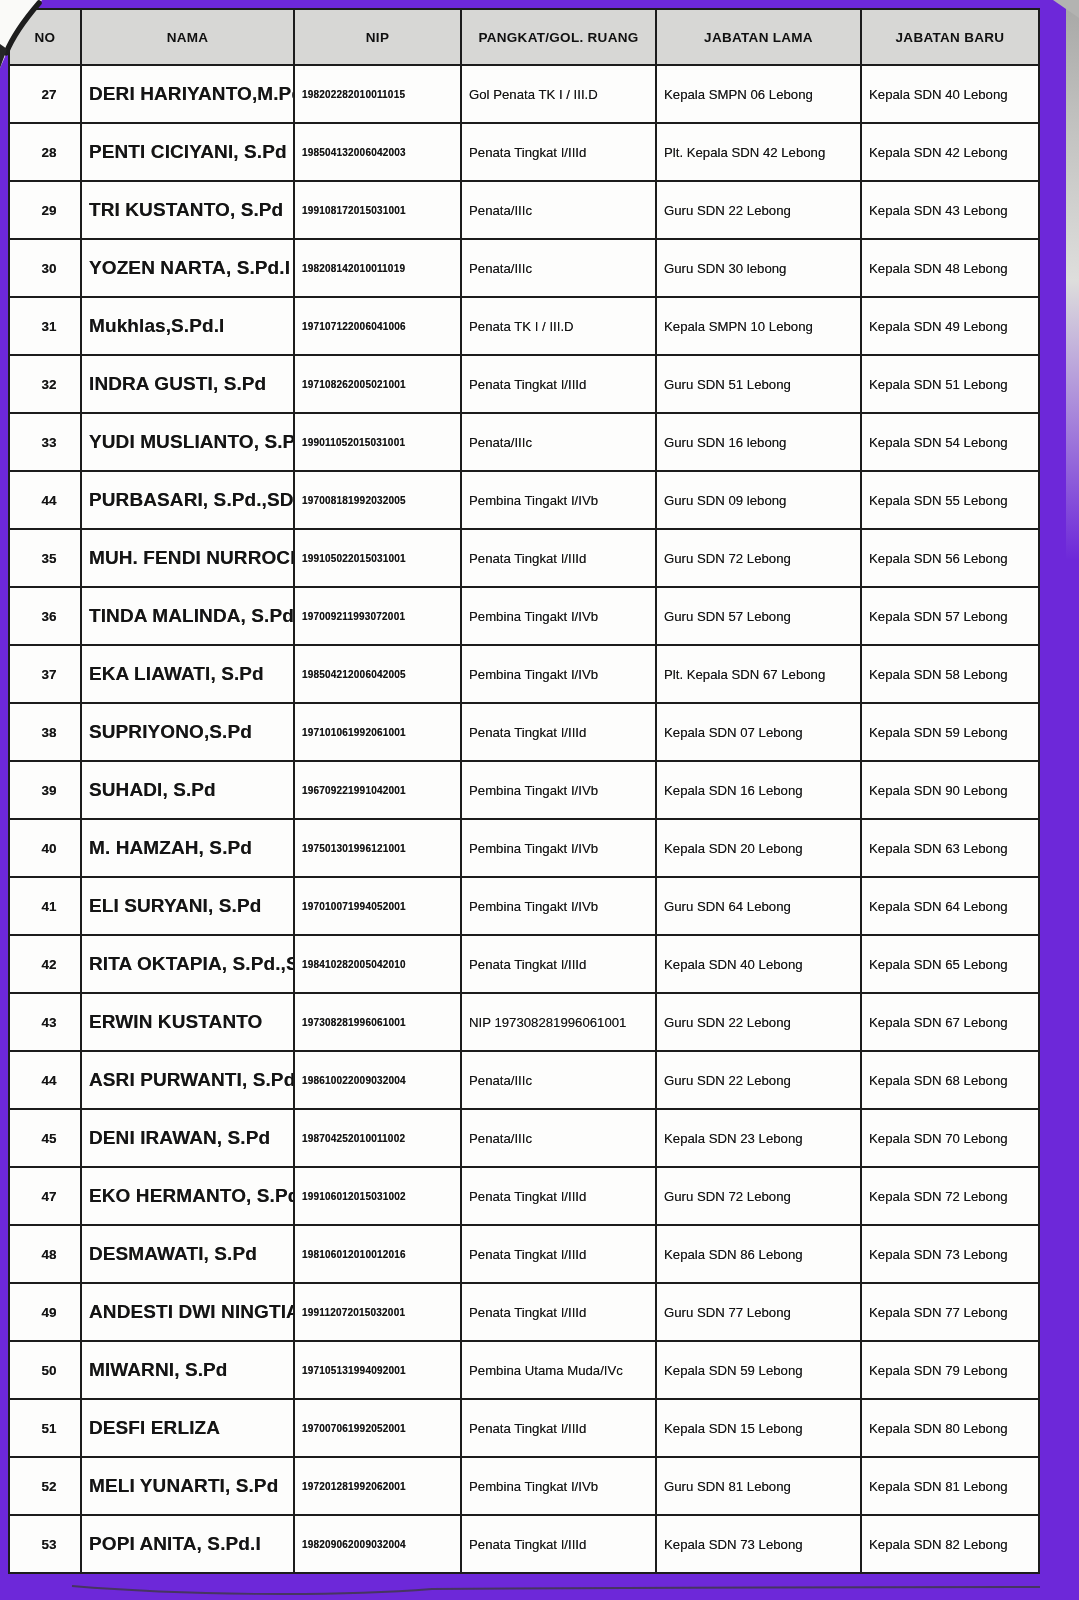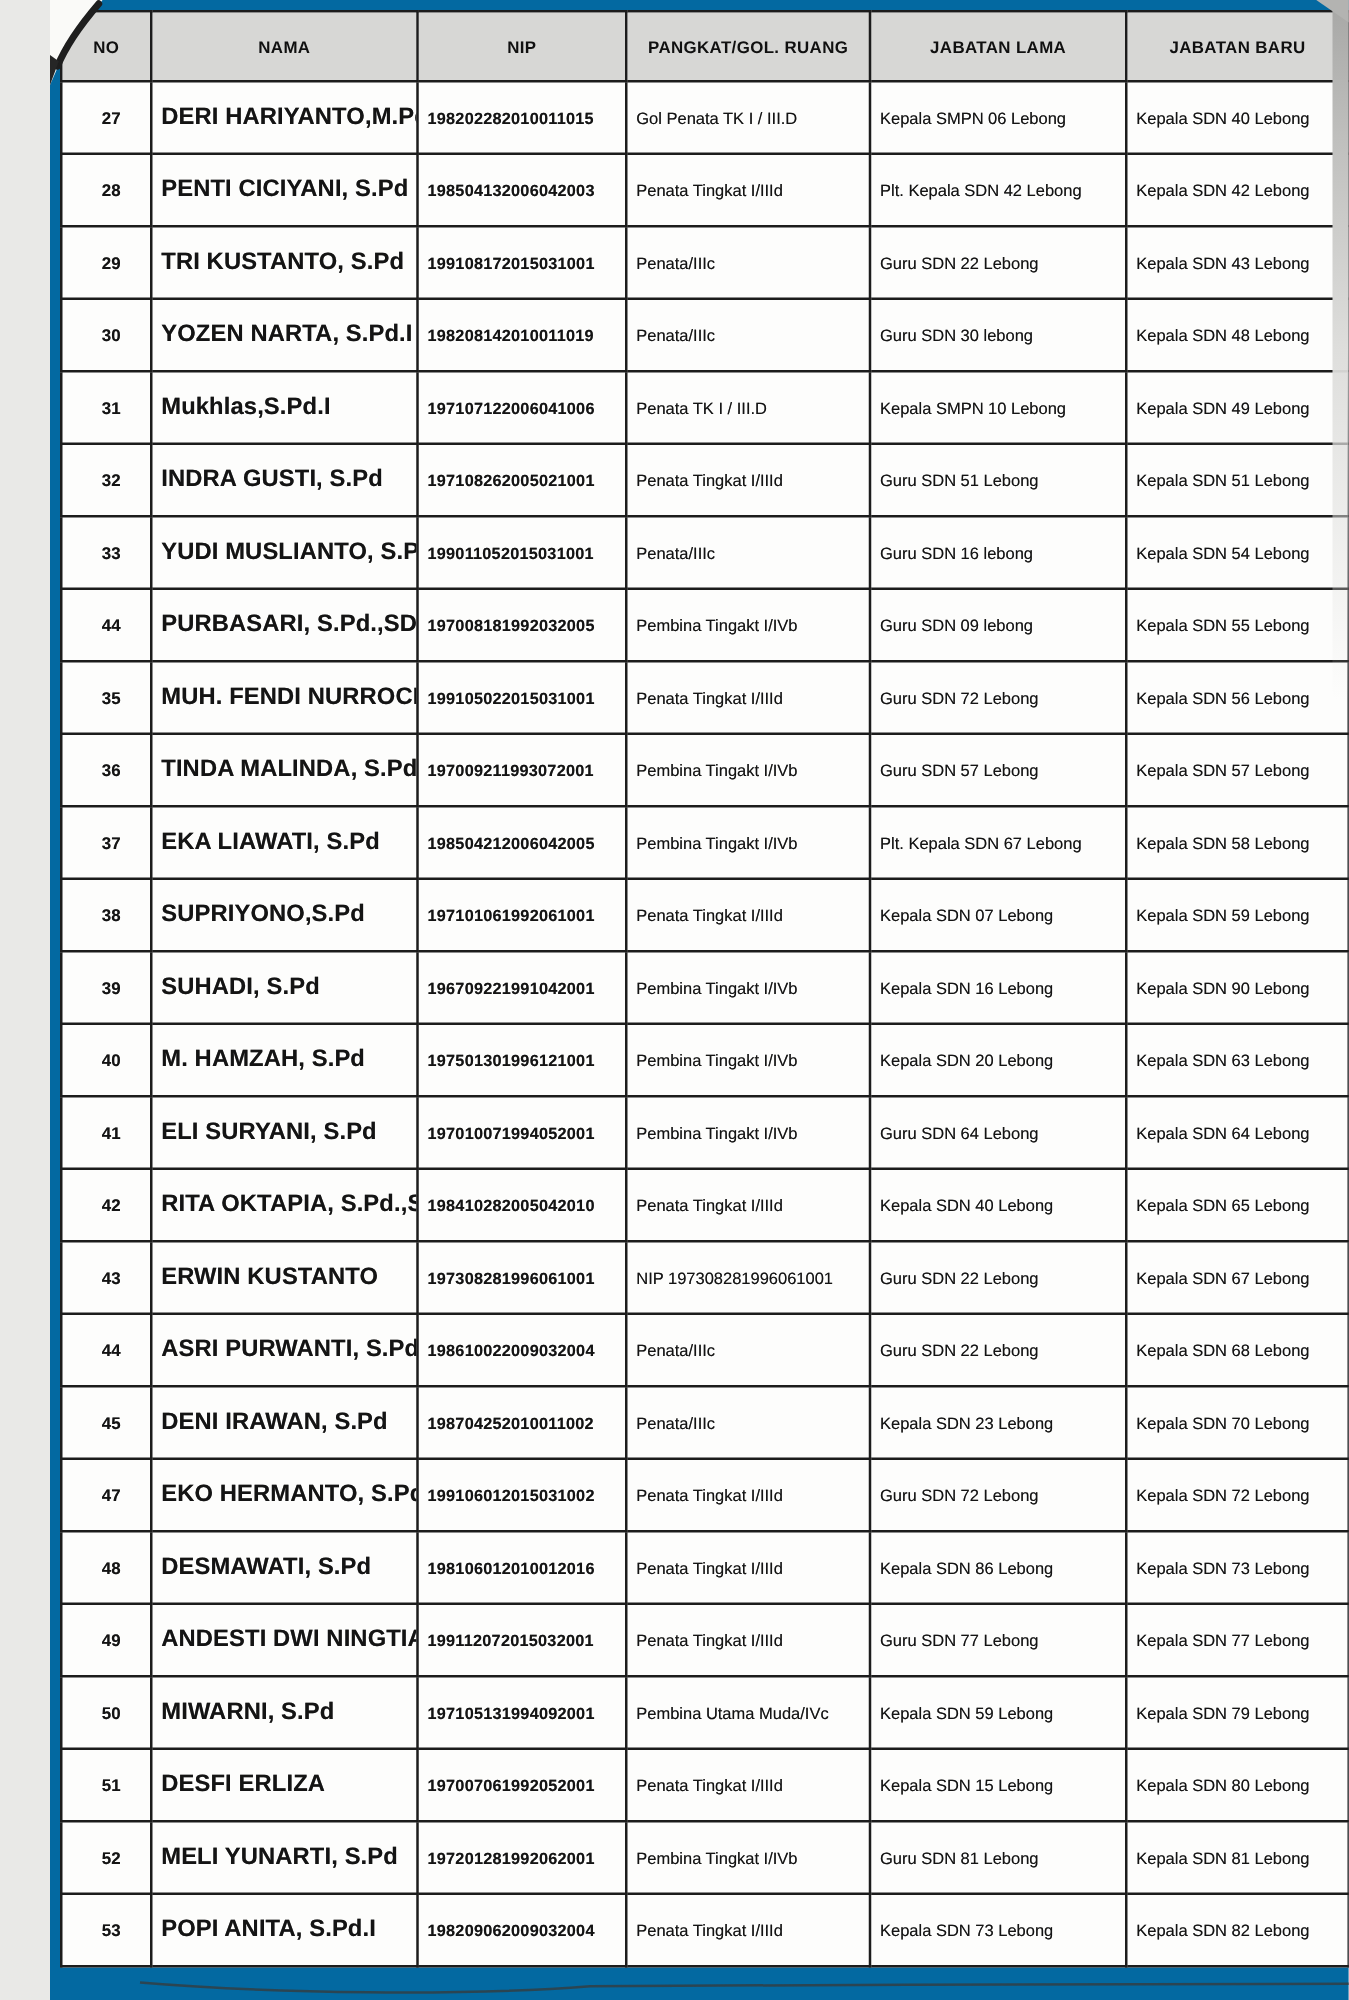"NO" .page { background: #0369a1 -> #6d28d9; margin-left: 40px -> none }
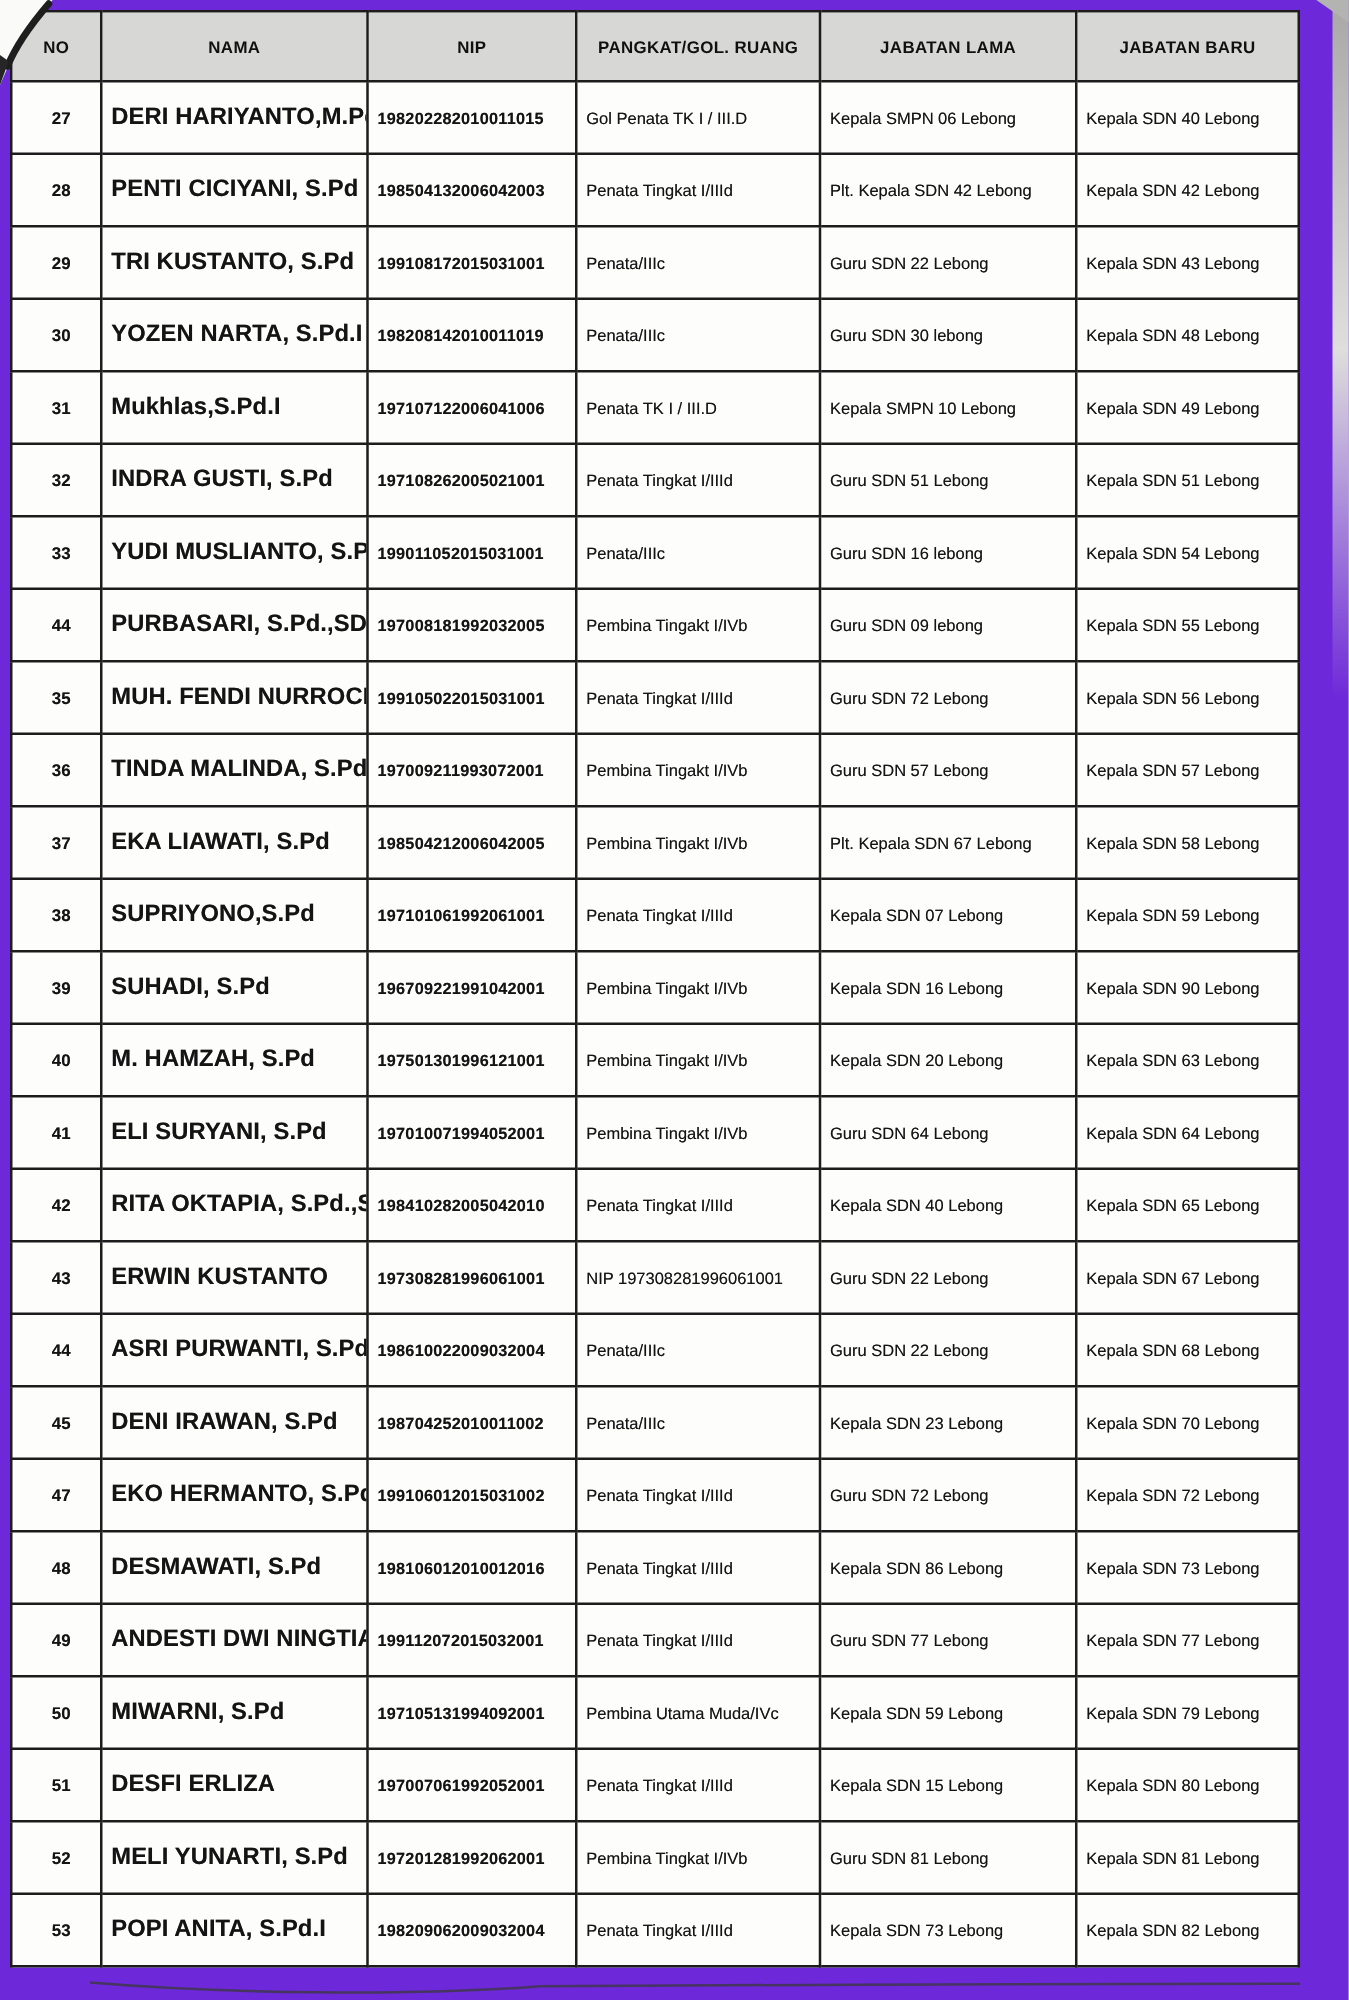"198202282010011015" td.c-nip { font-size: 13px -> 10px }
